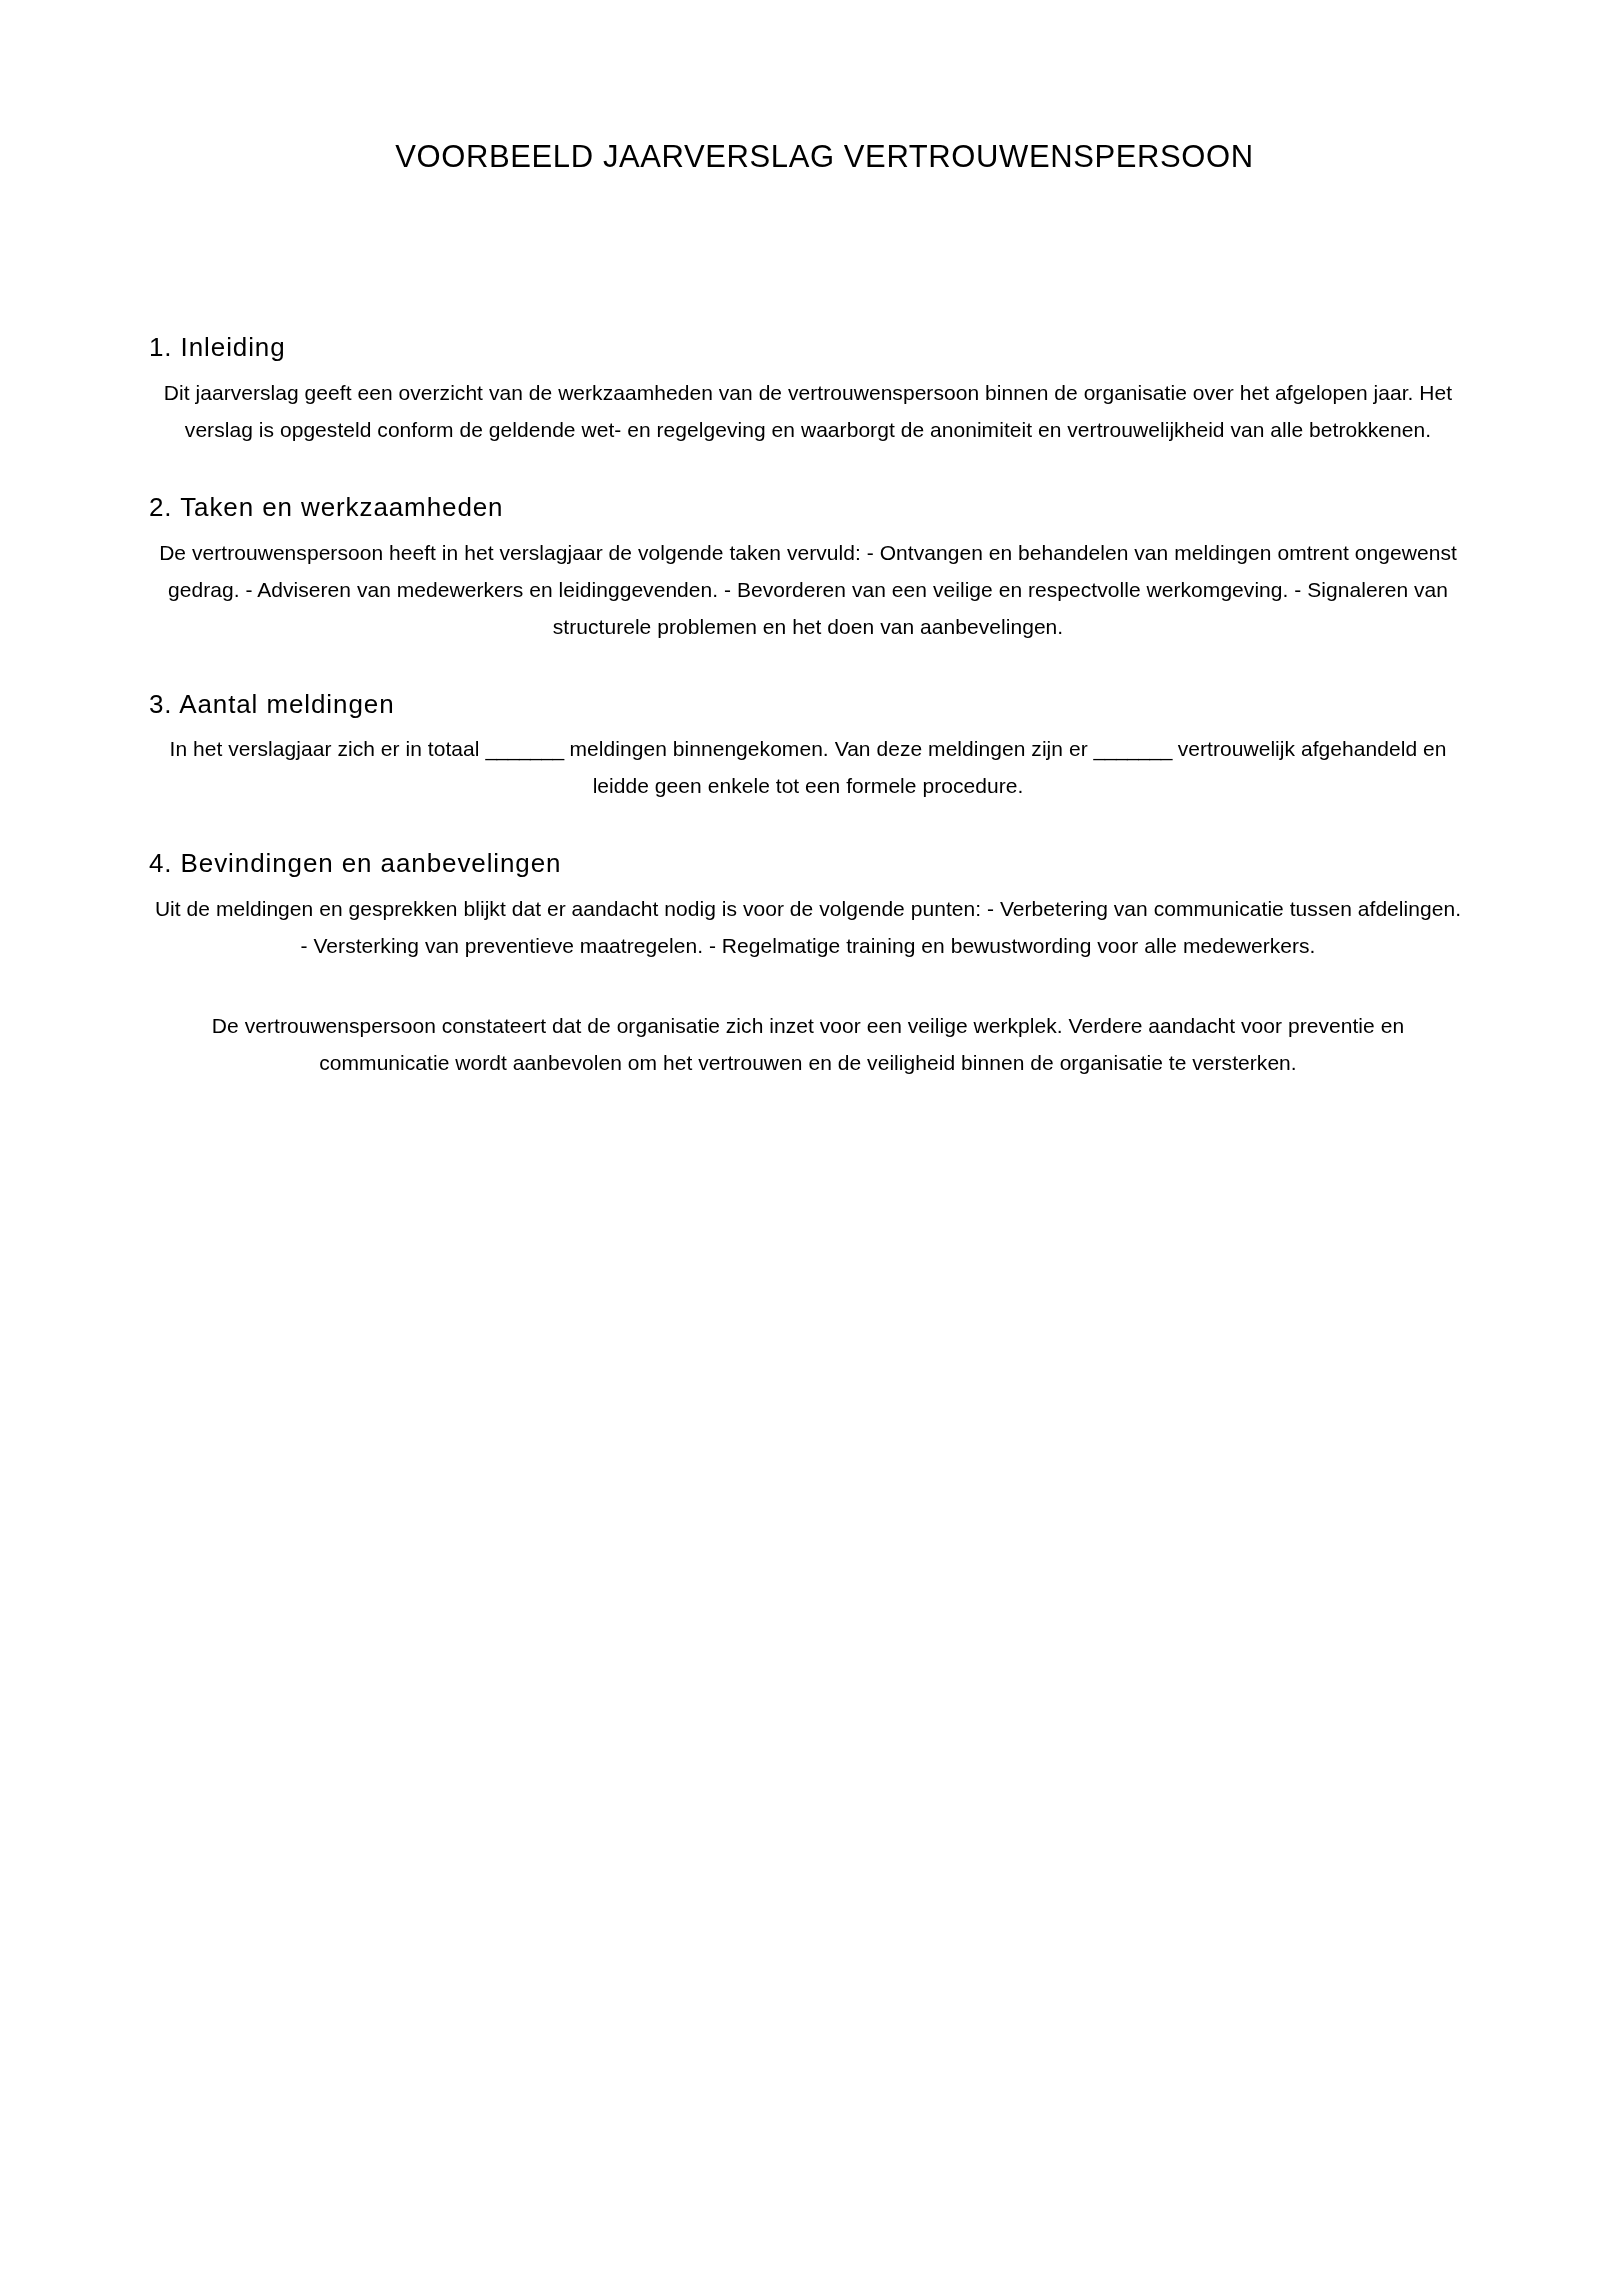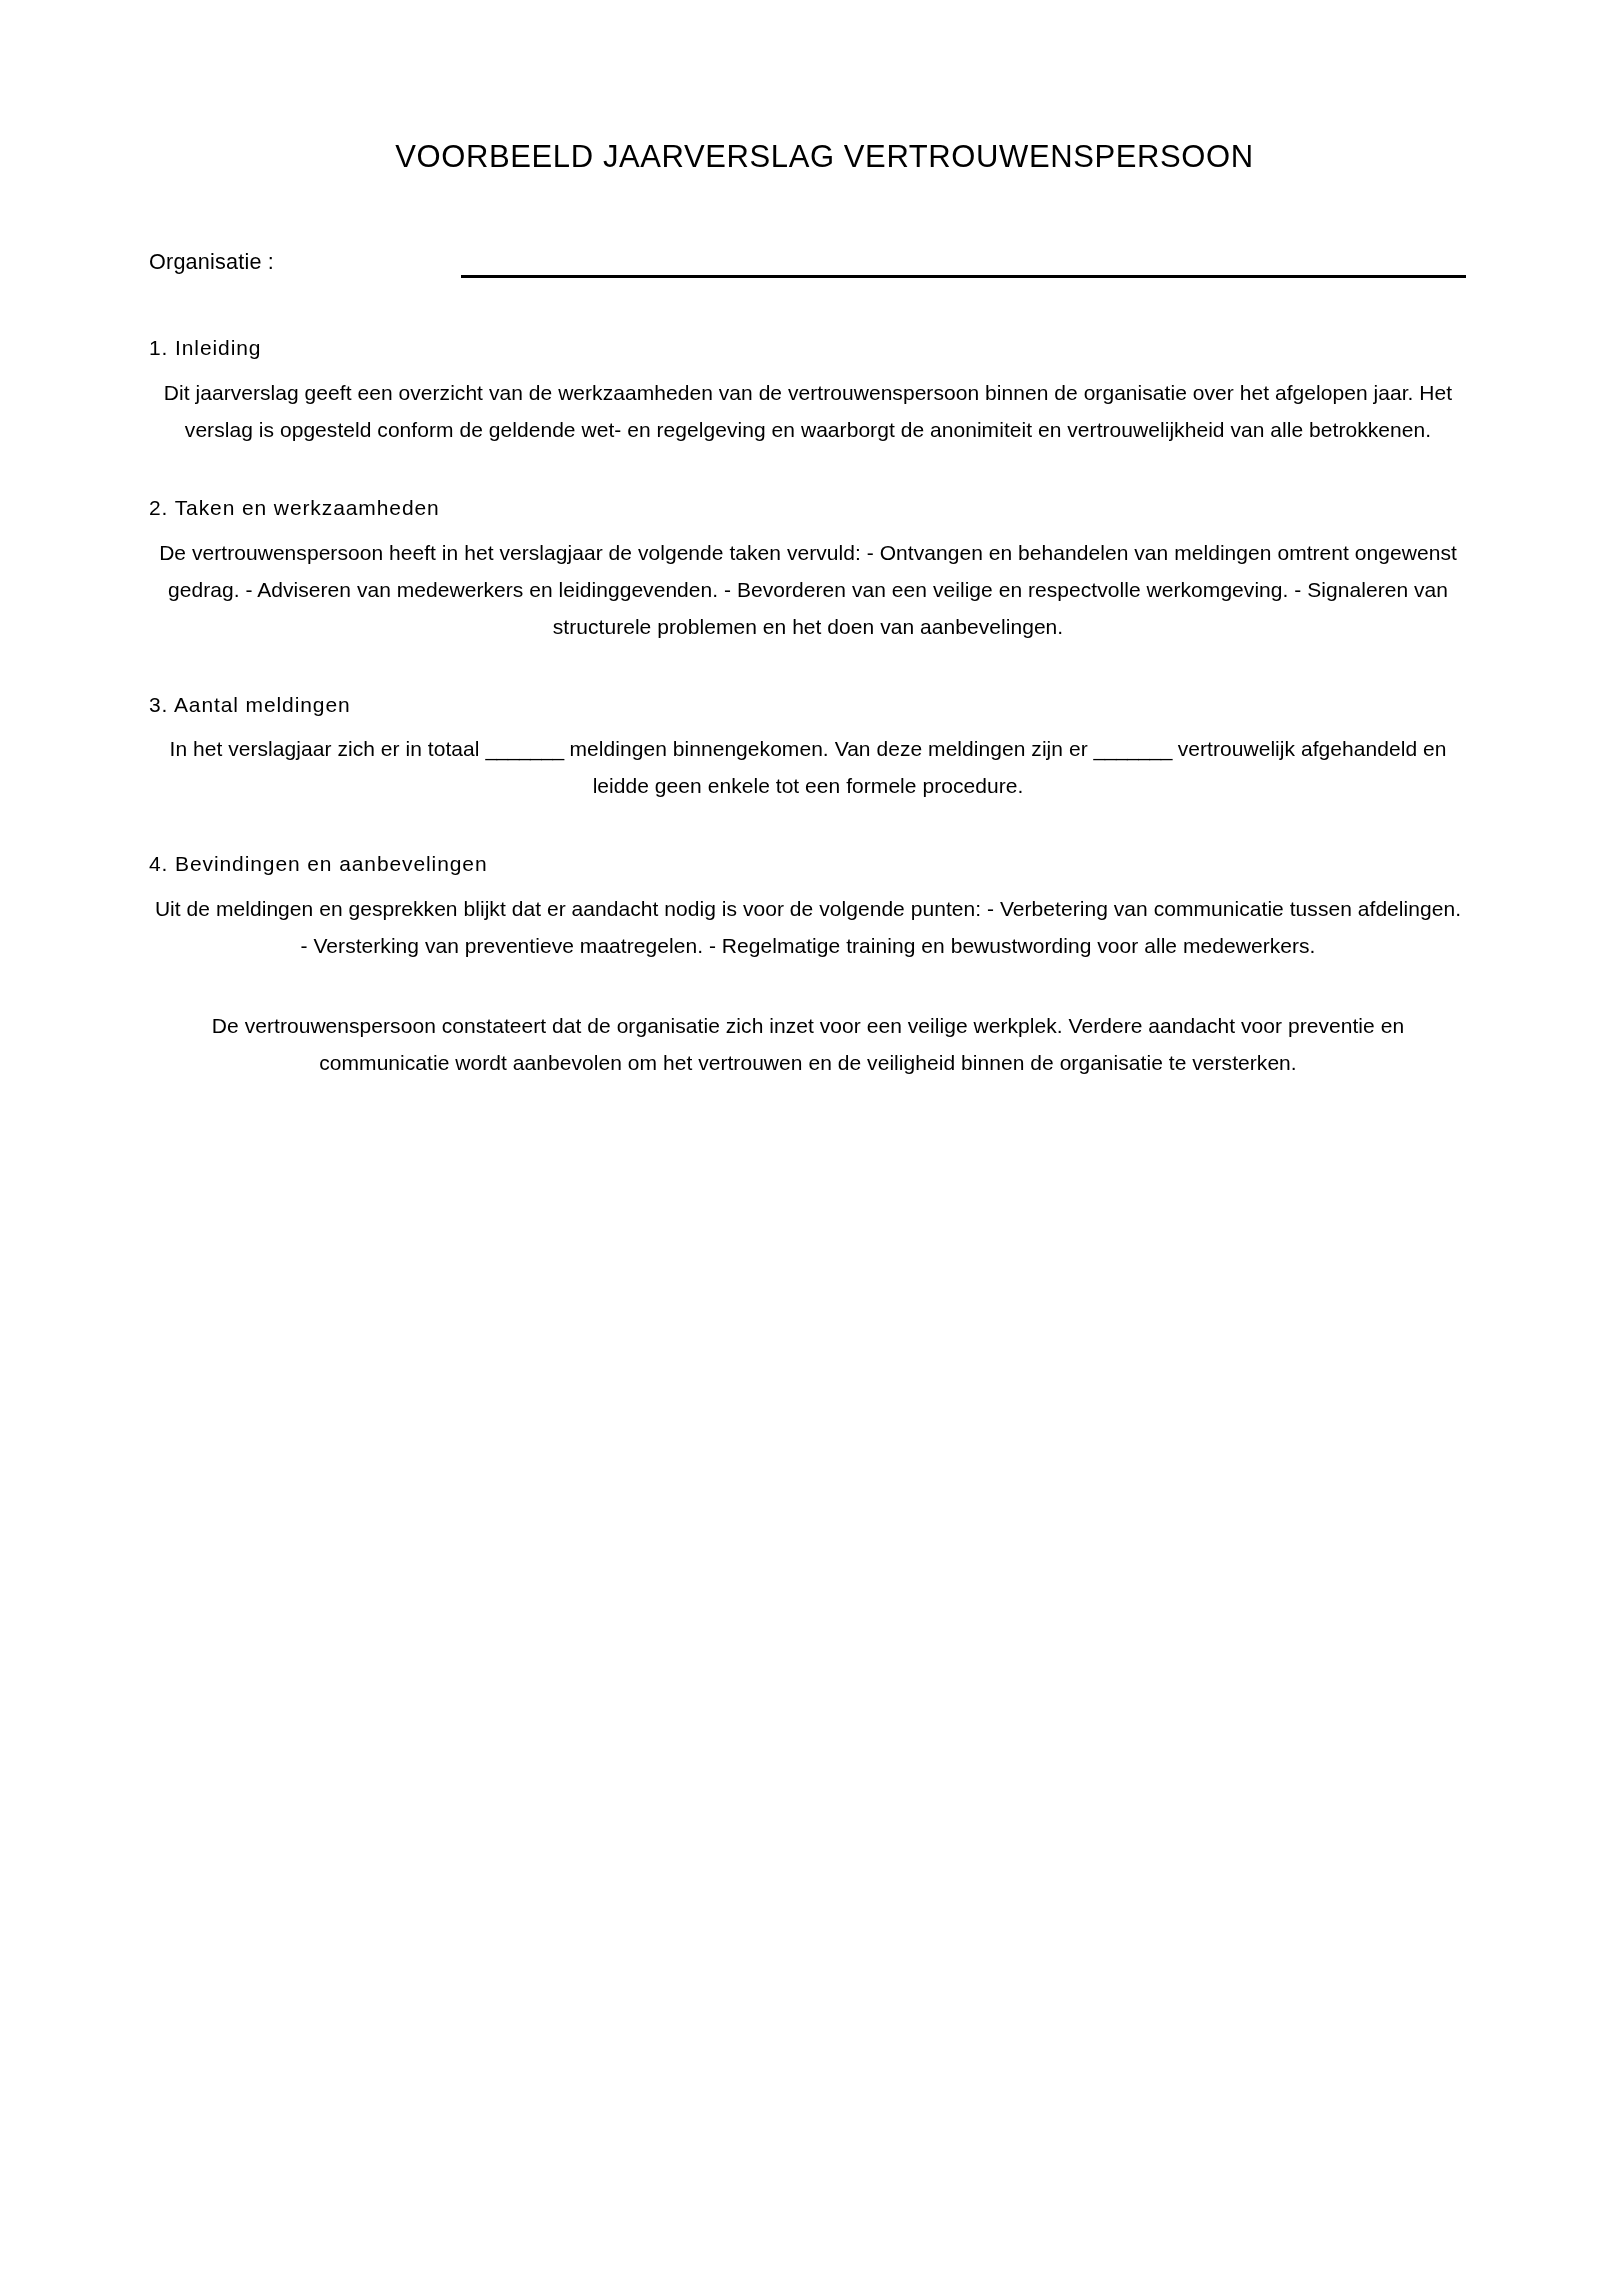"Organisatie :" div.org-row { html: <div> <span>Organisatie :</span> <span></span> </div> -> none }
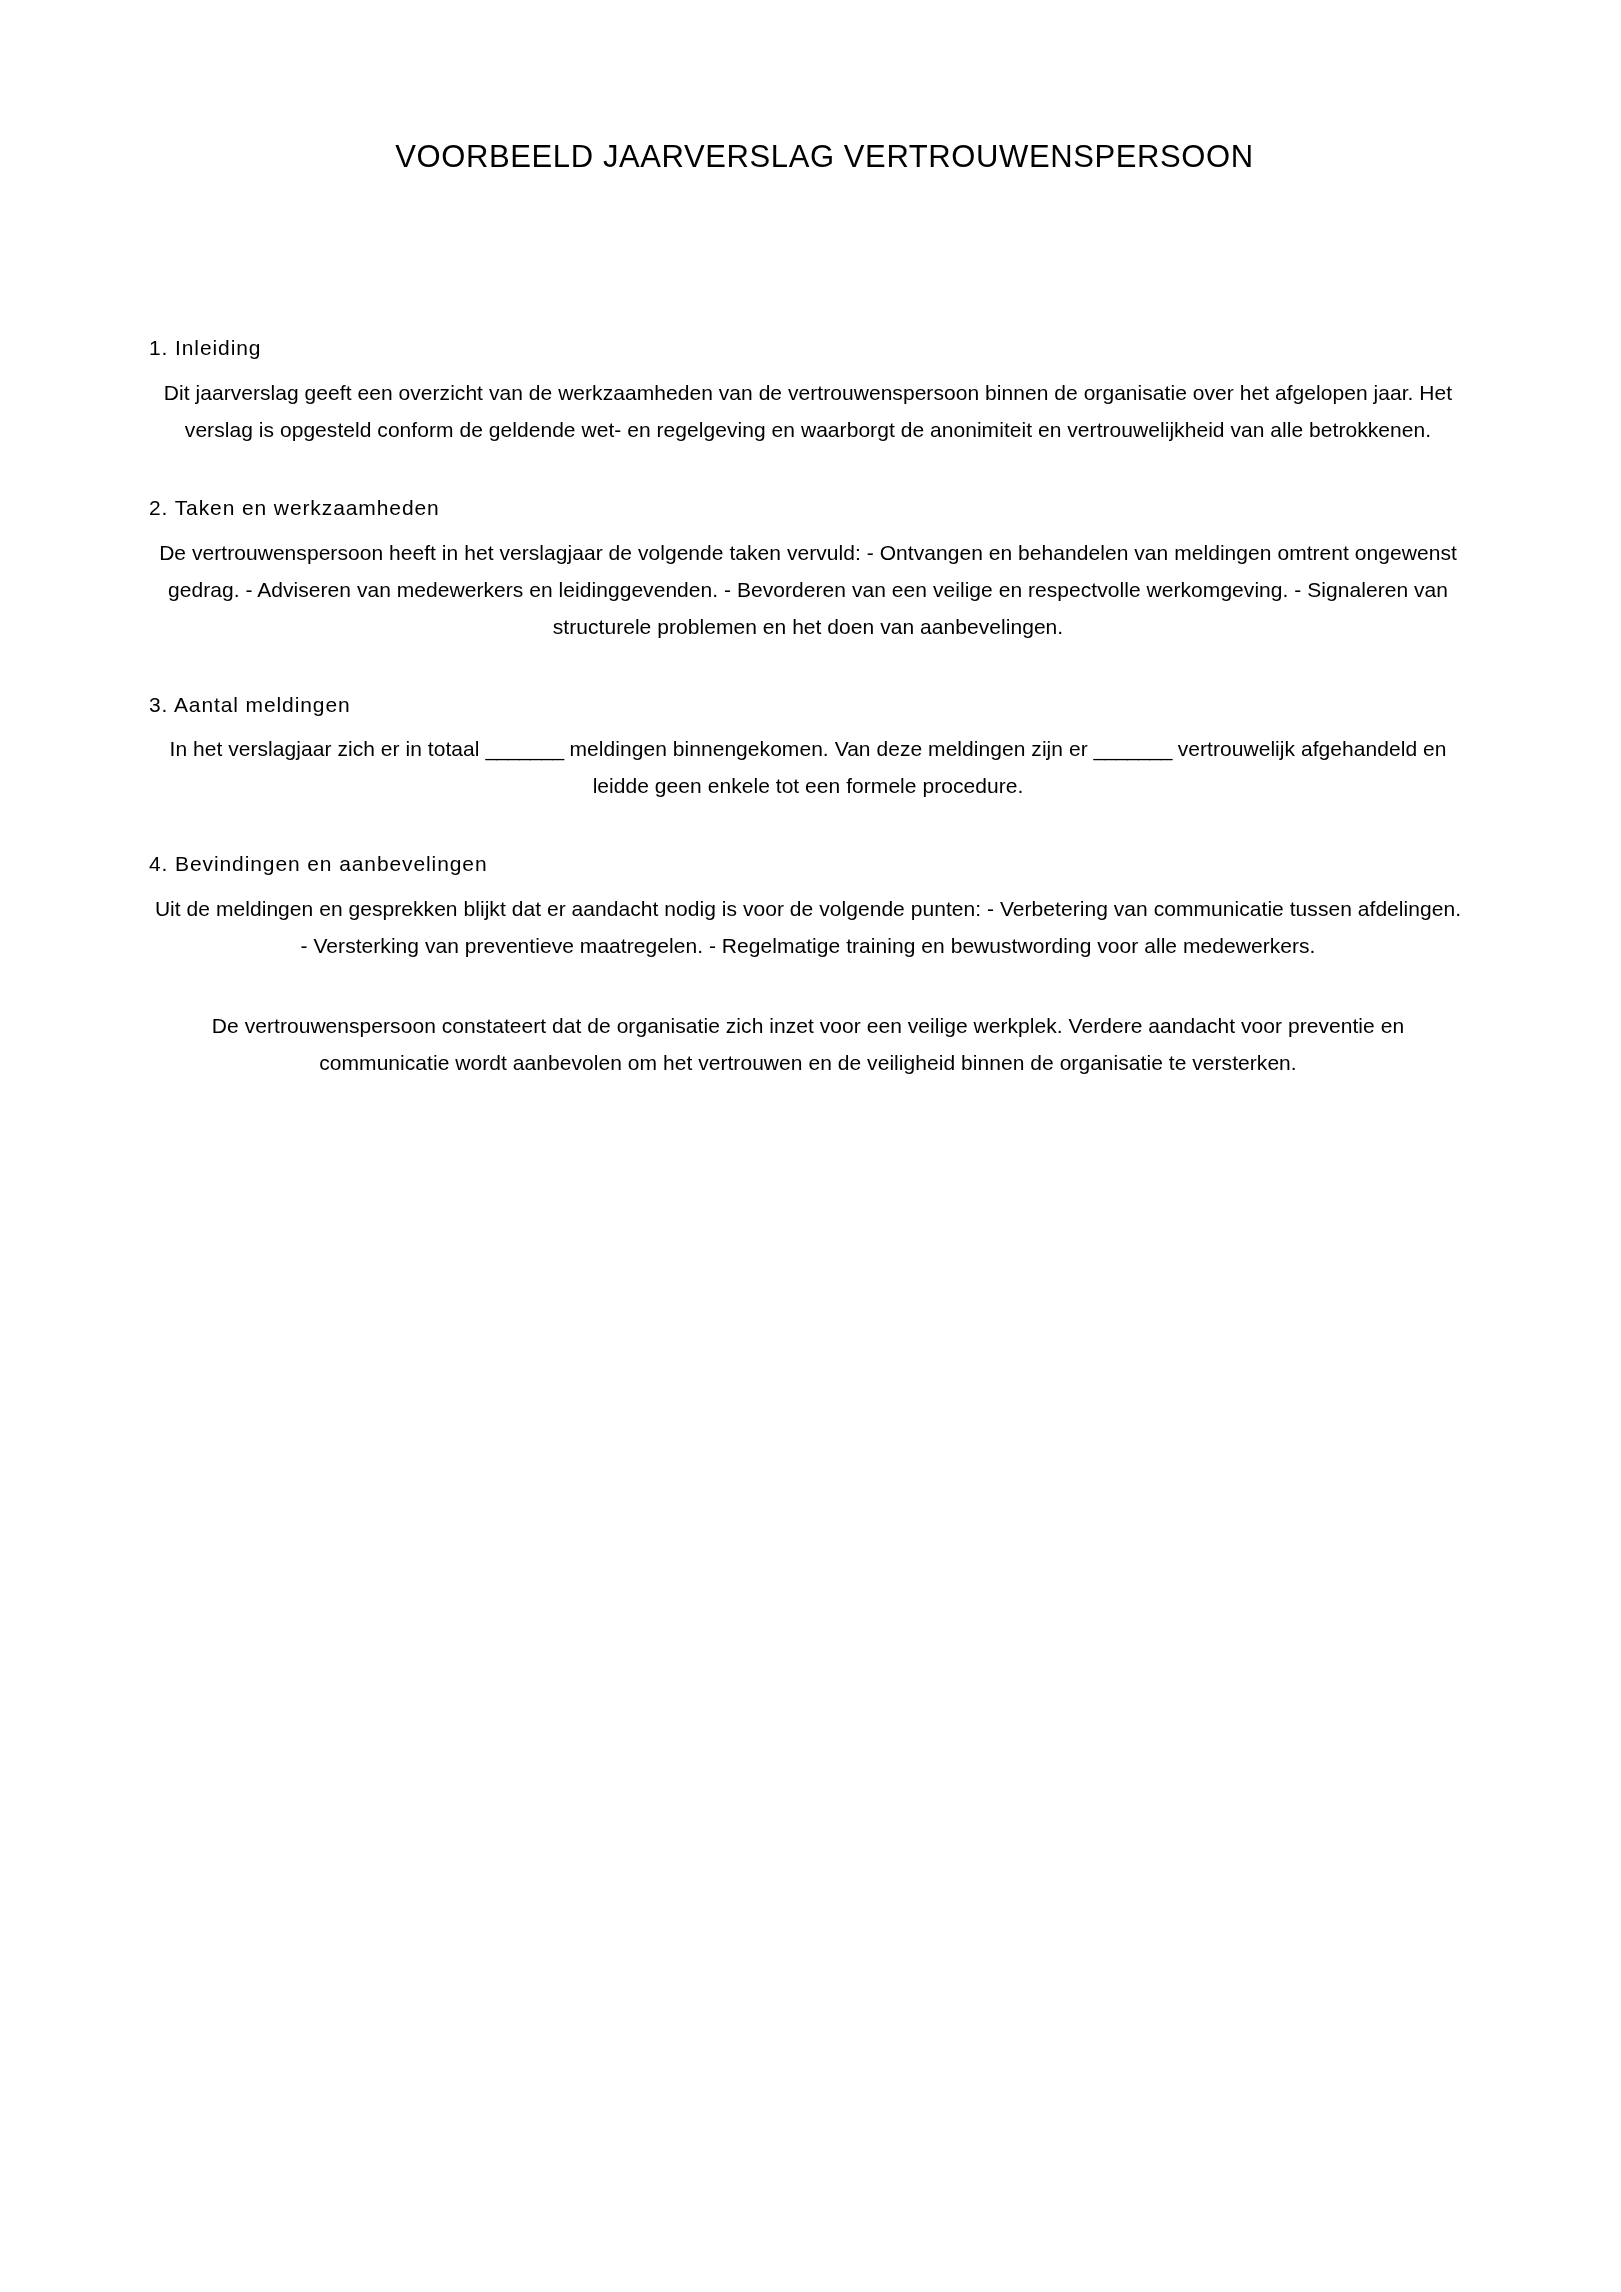"1. Inleiding" .section-heading { font-size: 21px -> 26px }
